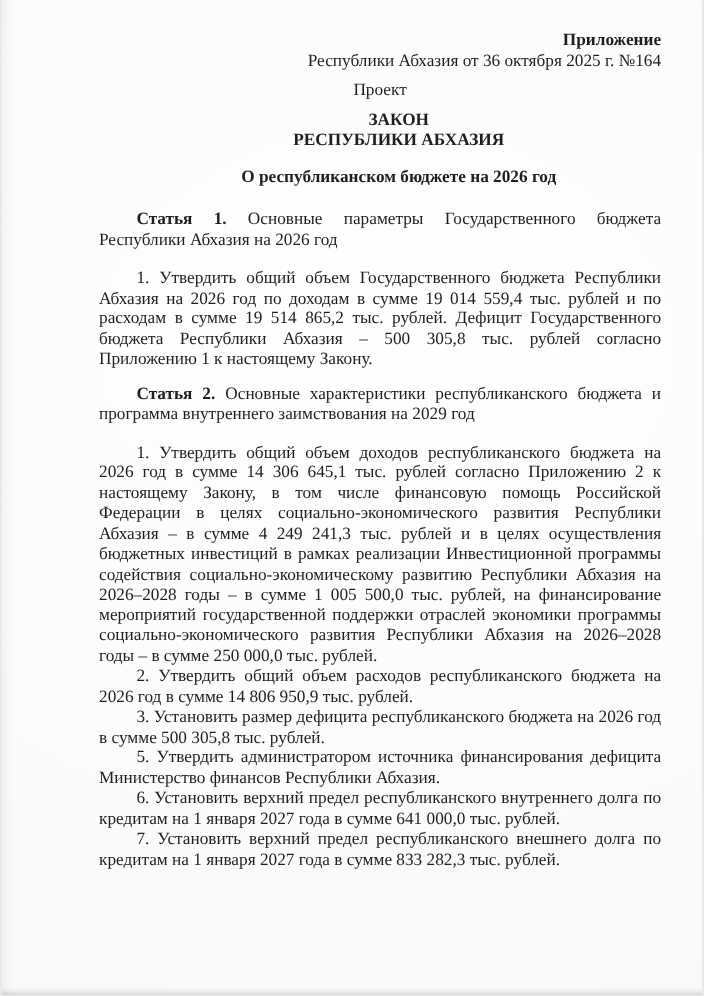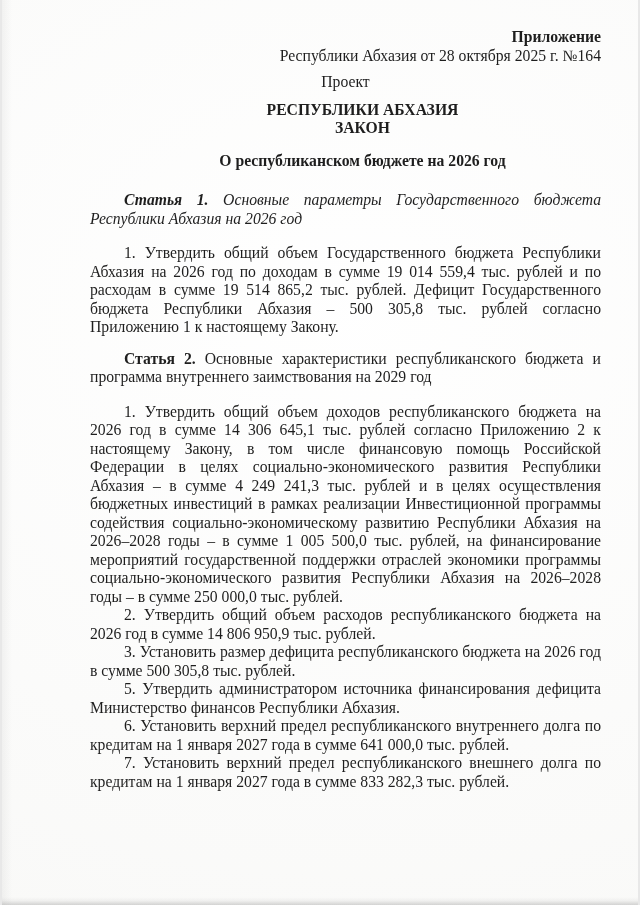"Республики Абхазия от 28 октября" div { text: 28 -> 36 }
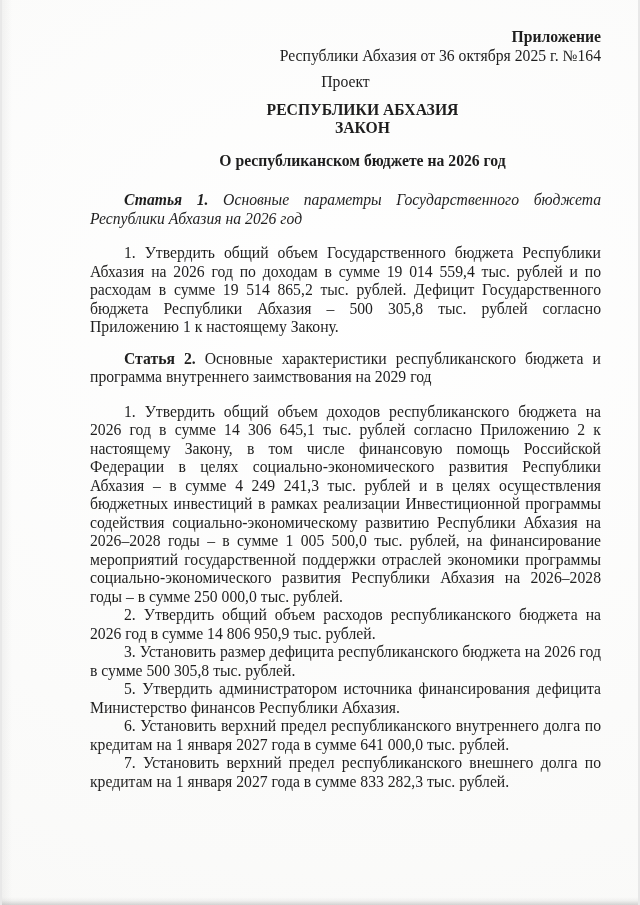"РЕСПУБЛИКИ АБХАЗИЯ" div.center-line { order: before "ЗАКОН" -> after "ЗАКОН" }
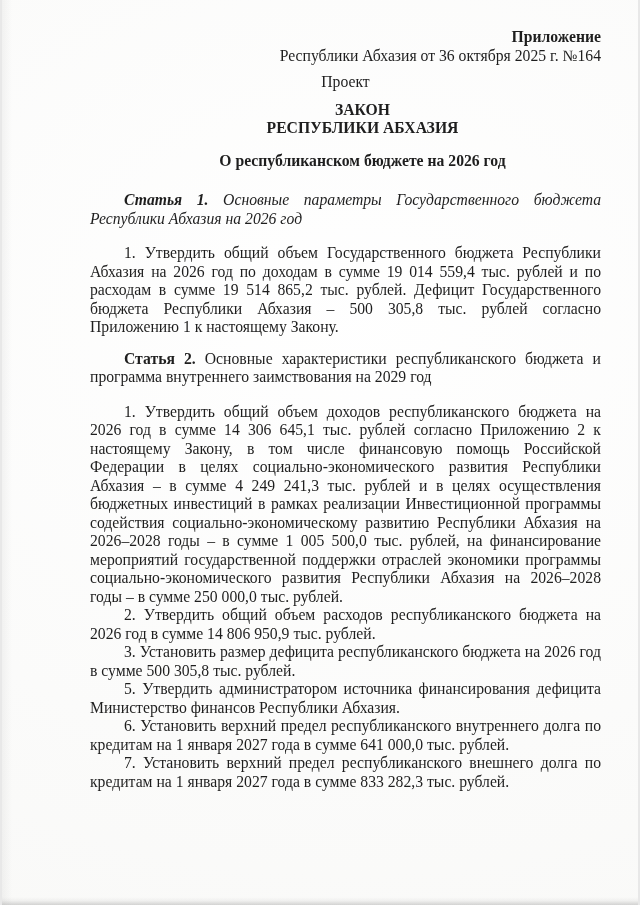"Статья 1. Основные параметры" .art-head-1 { font-style: italic -> none }
